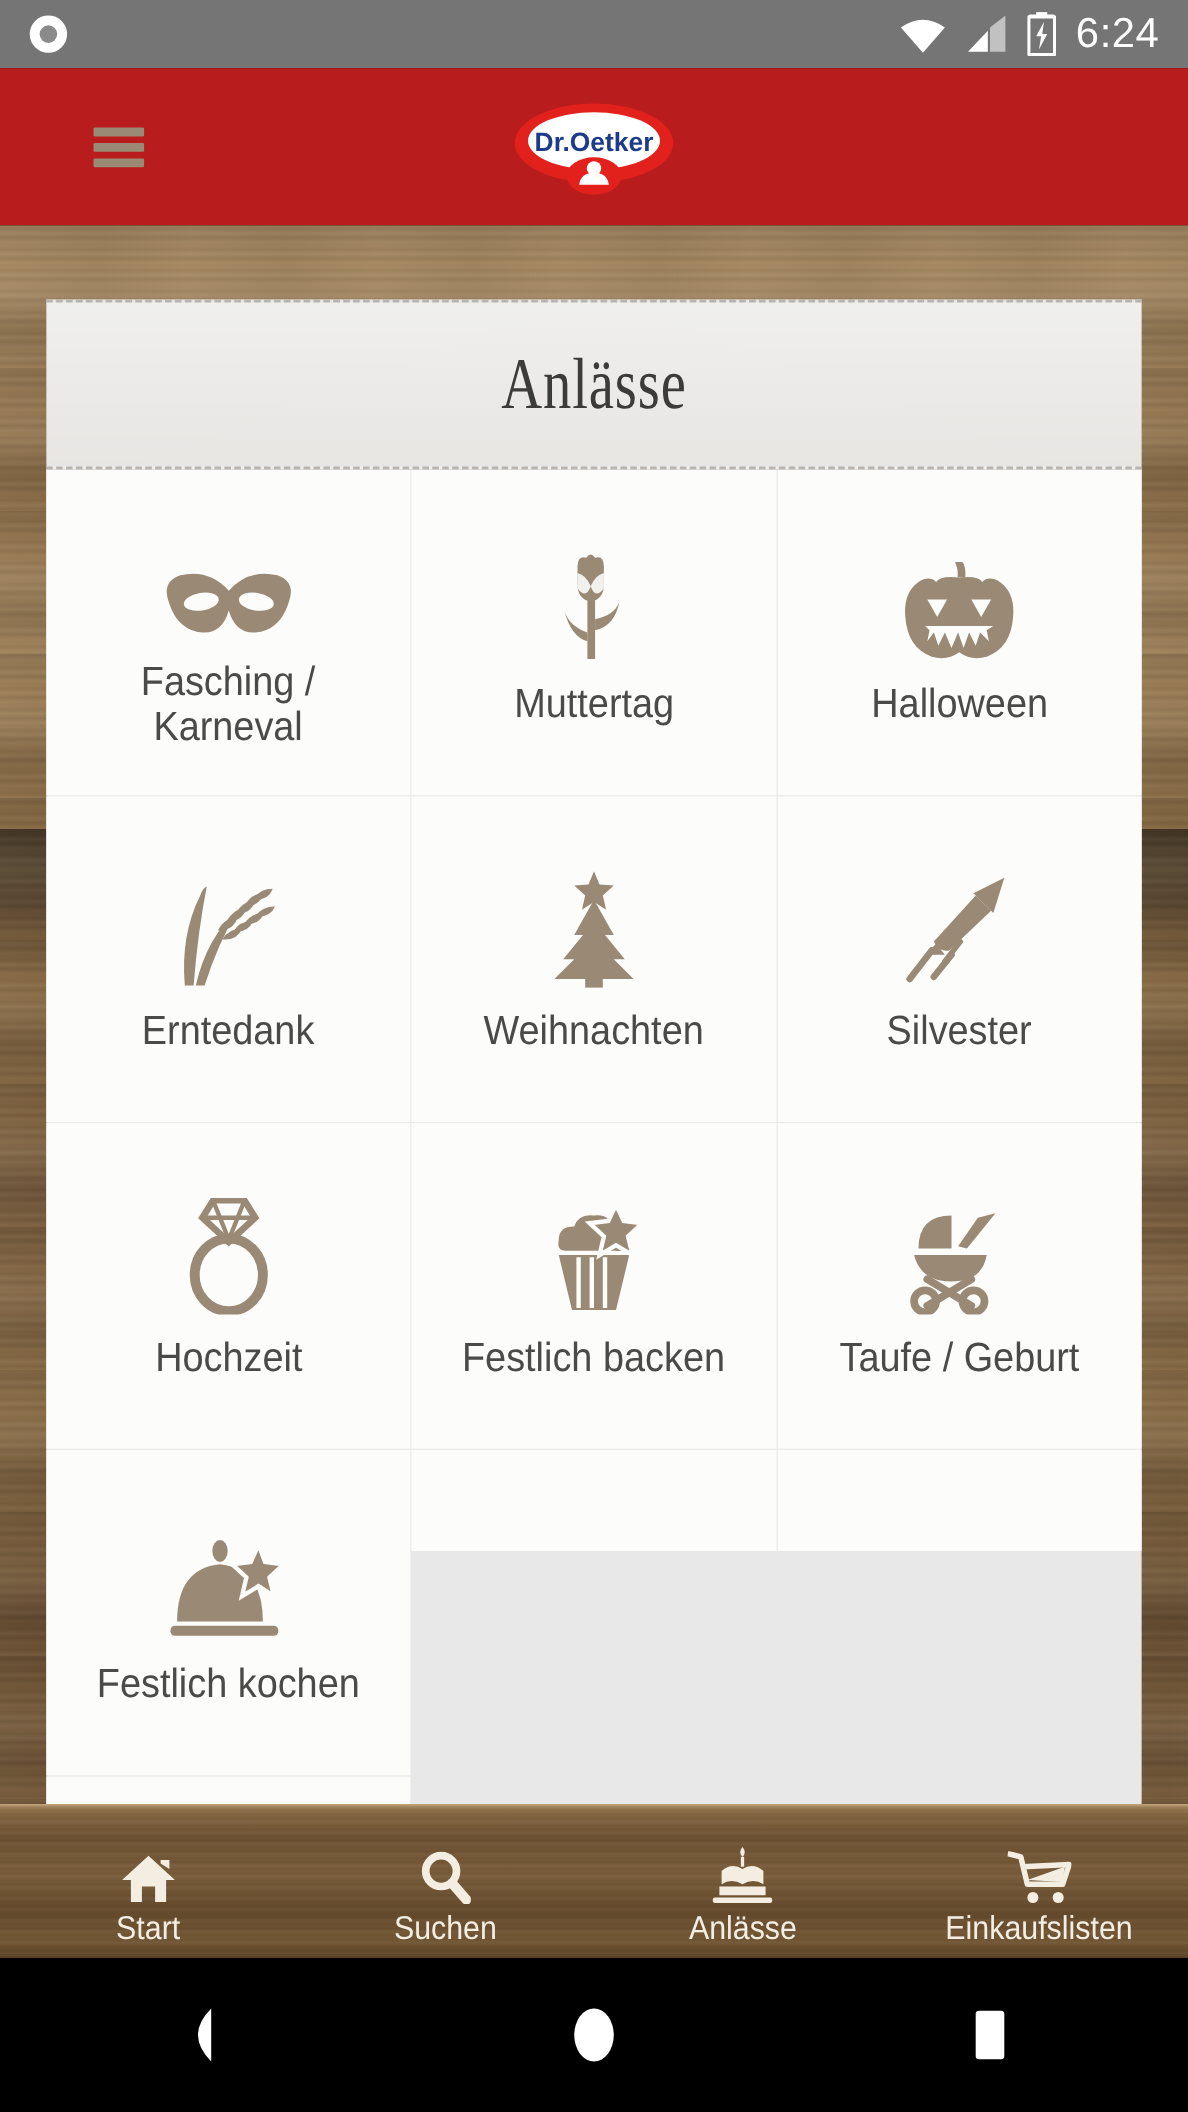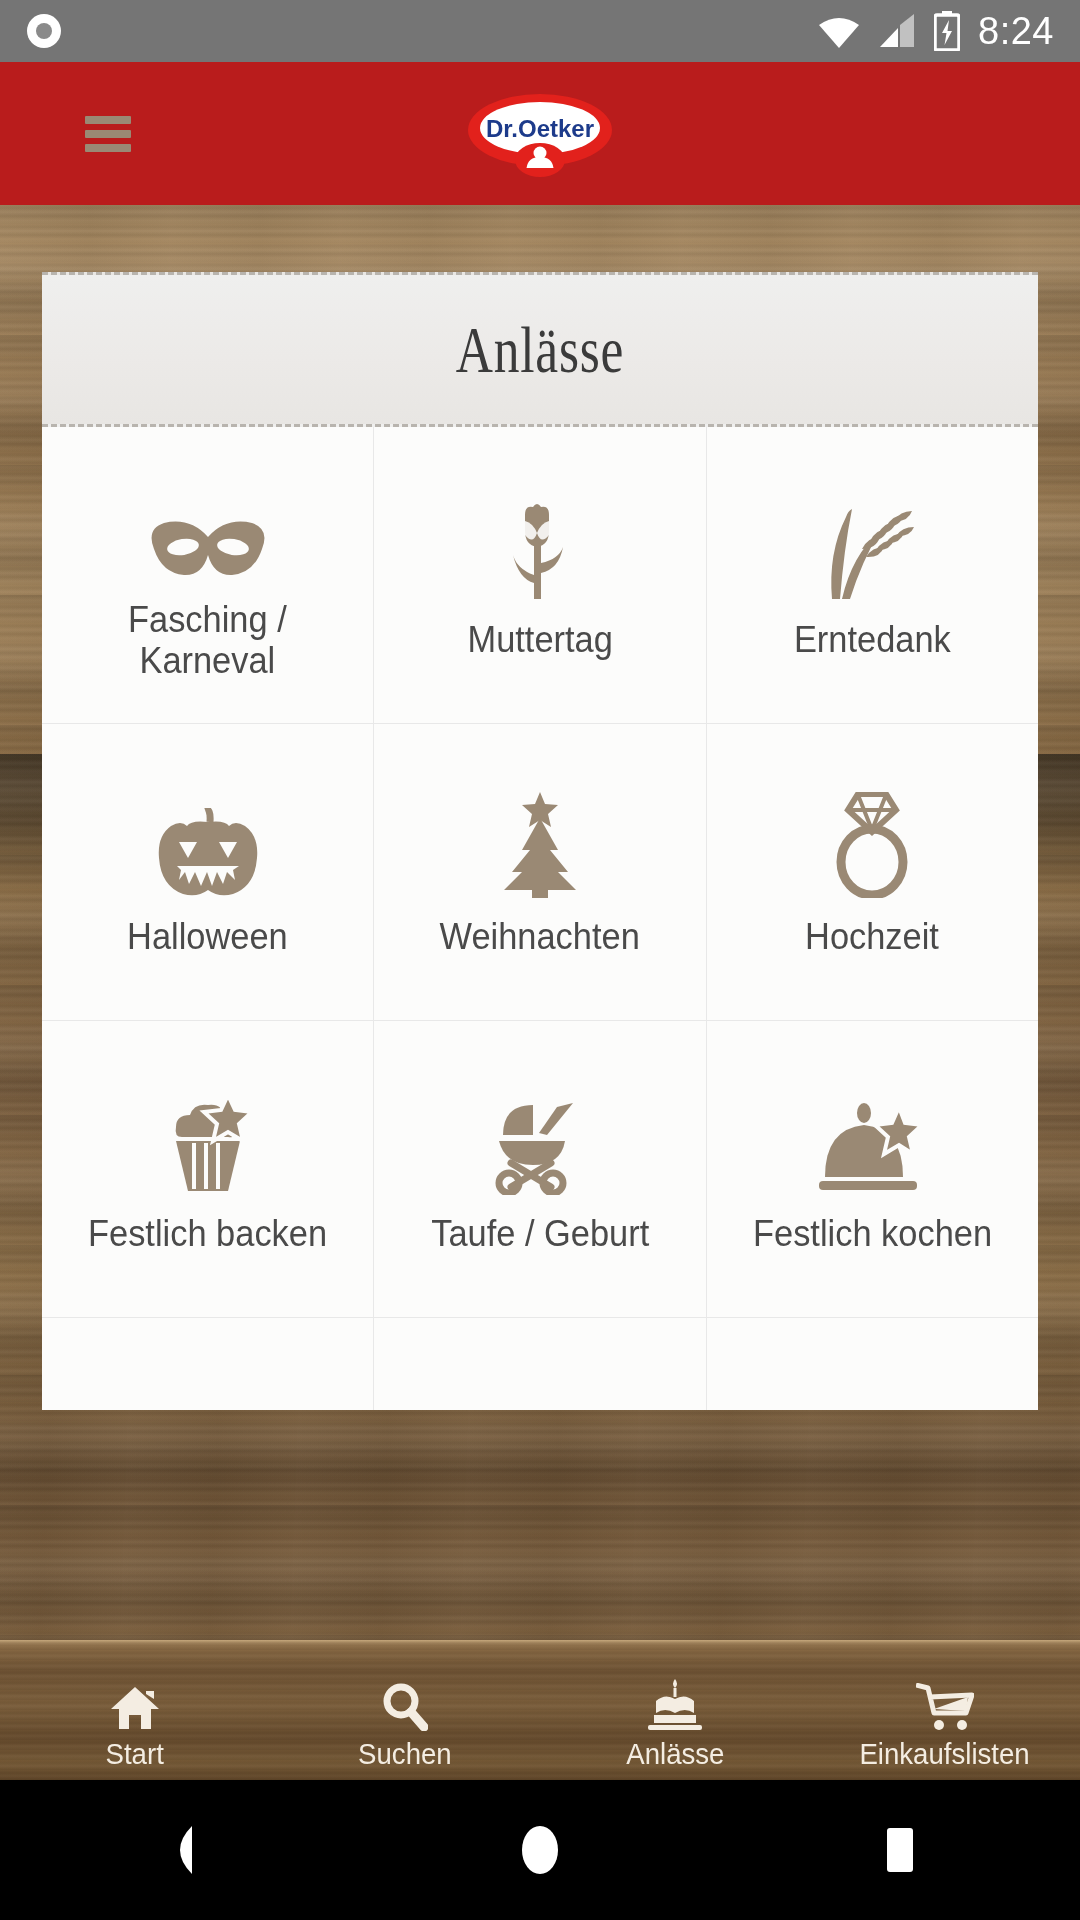"8:24" span.sb-time { text: 8:24 -> 6:24 }
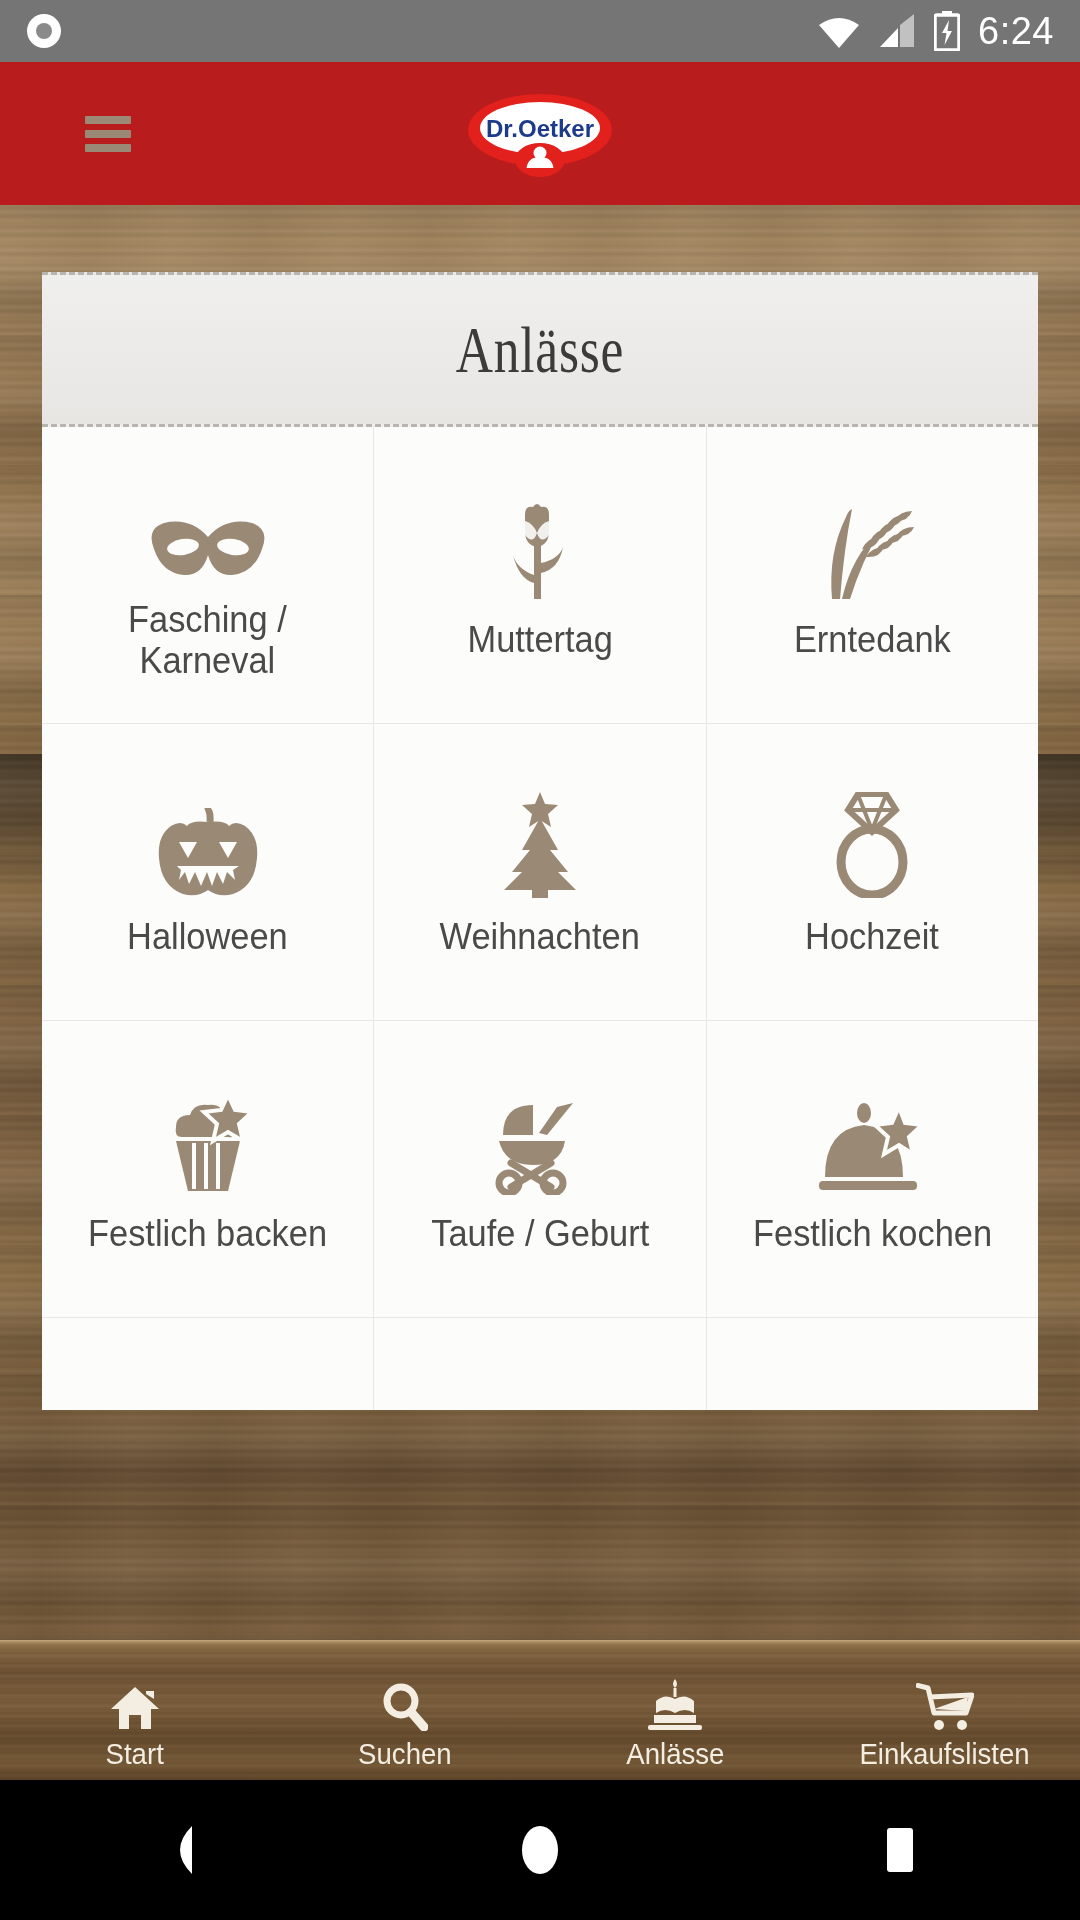"Erntedank" div.tile { order: before "Halloween" -> after "Halloween" }
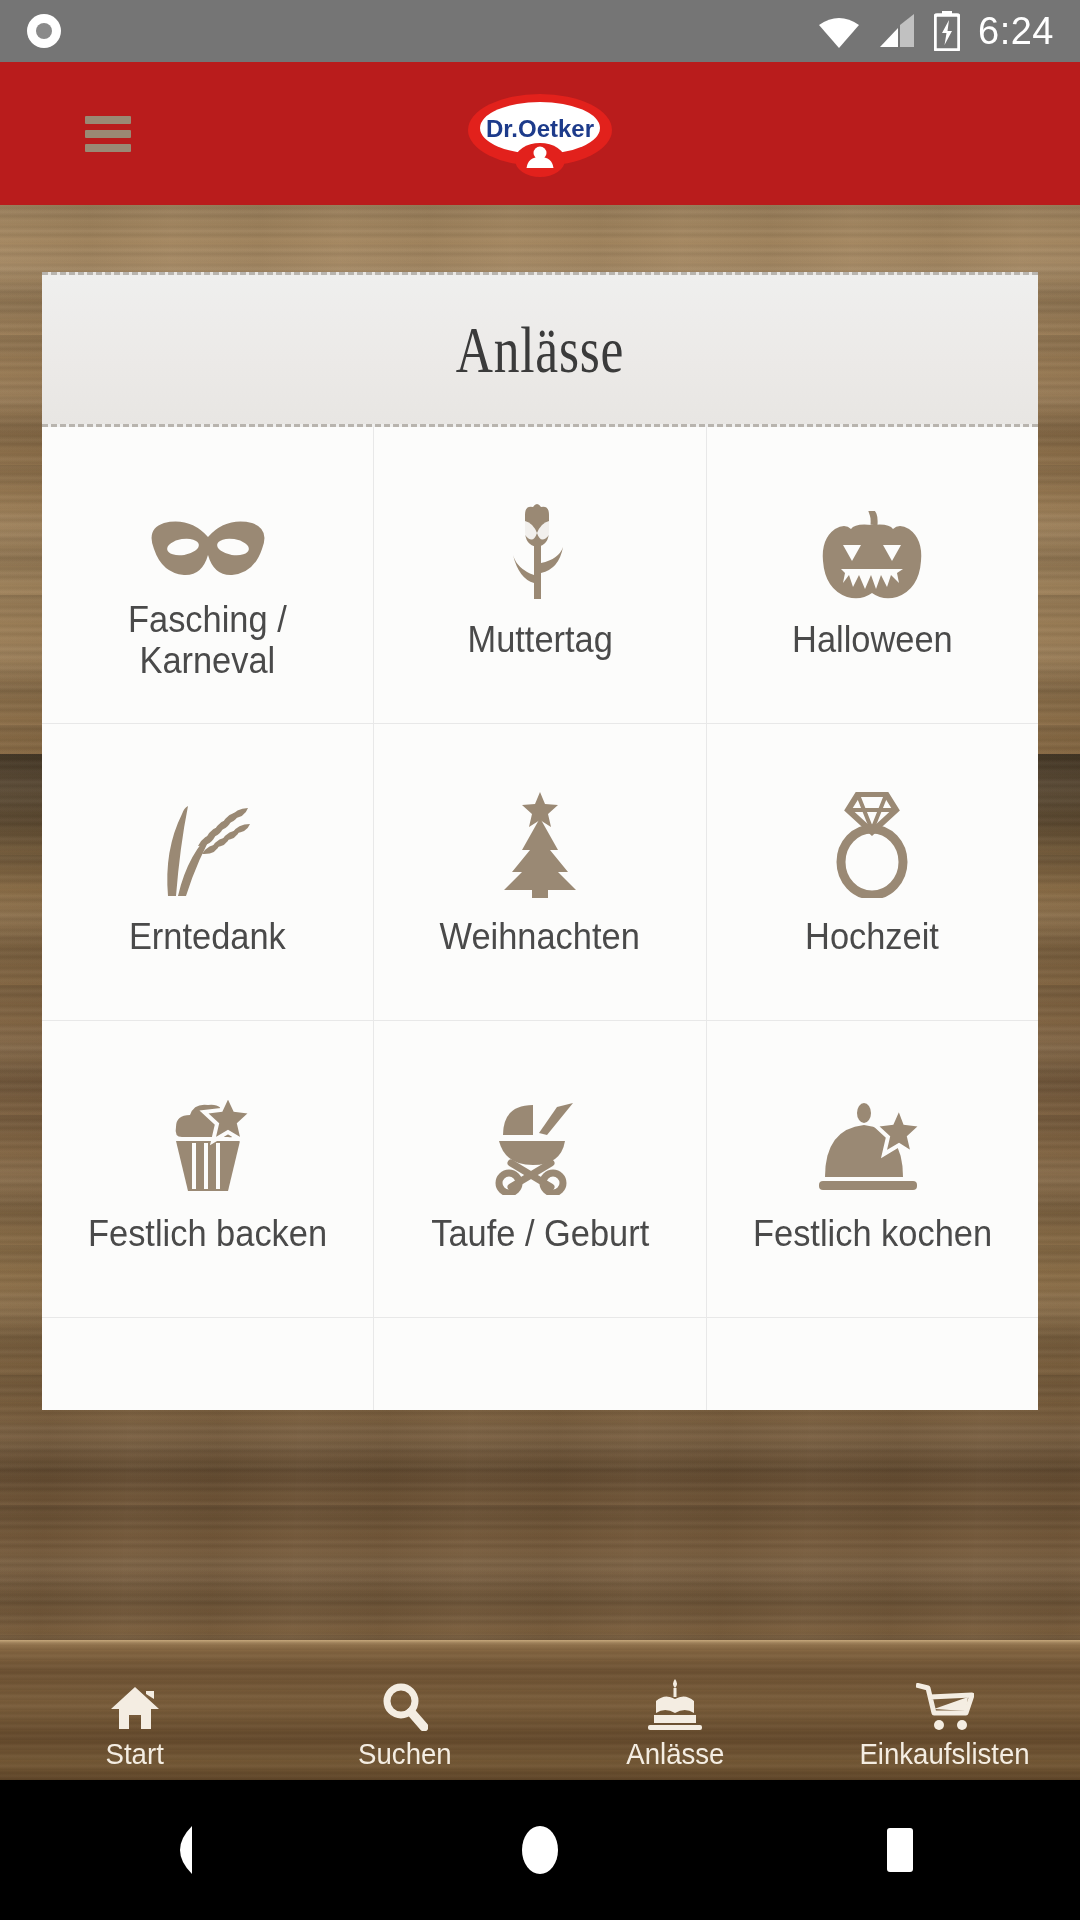"Silvester" div.tile { html: none -> <div> <div> <svg> <path></path> <path></path> <path></path> <path></path> <path></path> <path></path> </svg> </div> <div>Silvester</div> </div> }
